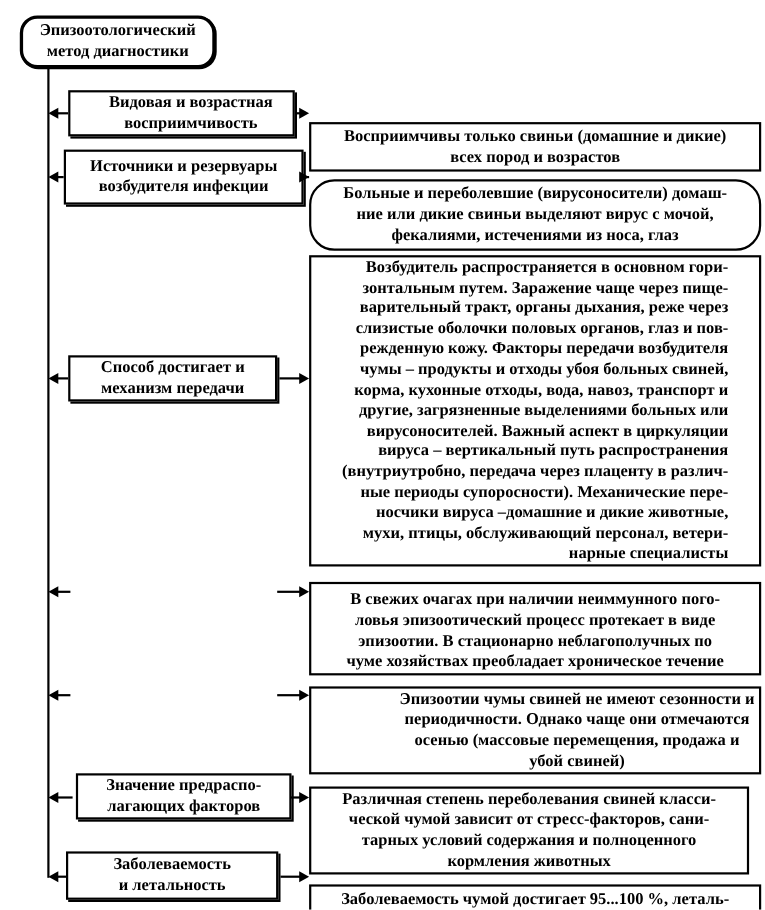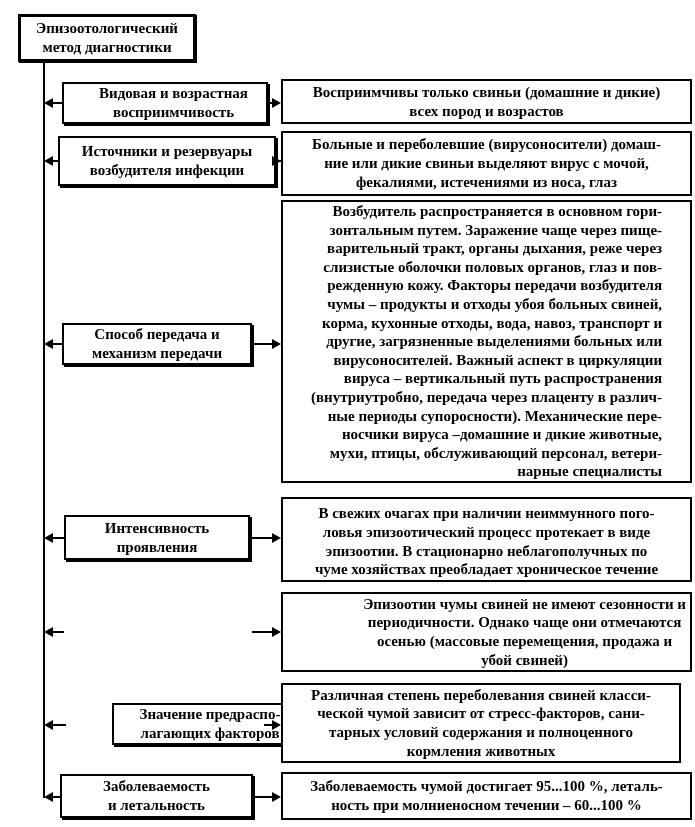"Эпизоотологический" div.box { border-radius: none -> 16px }
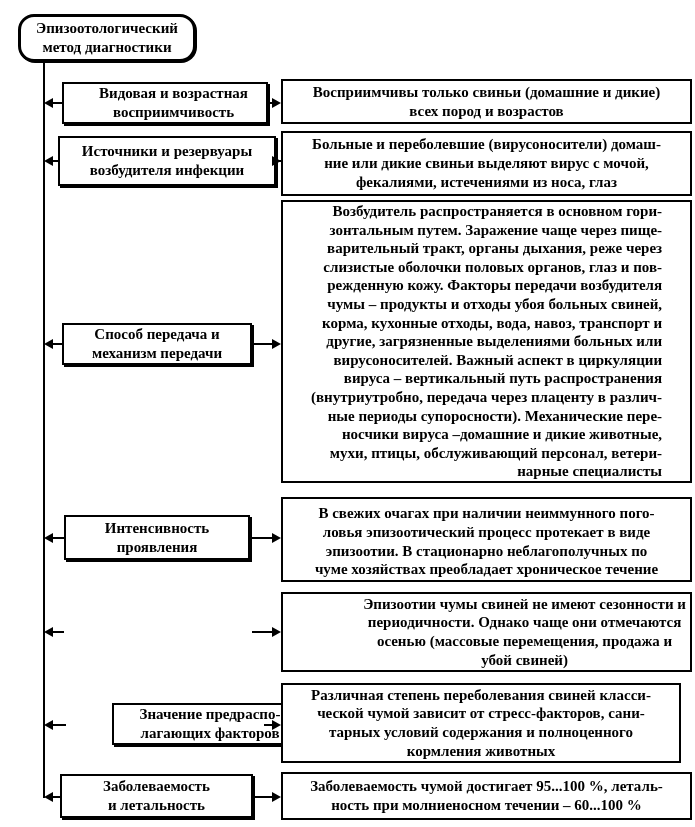"Восприимчивы только свиньи (домашние и" .rightbox { margin-top: none -> 32px }
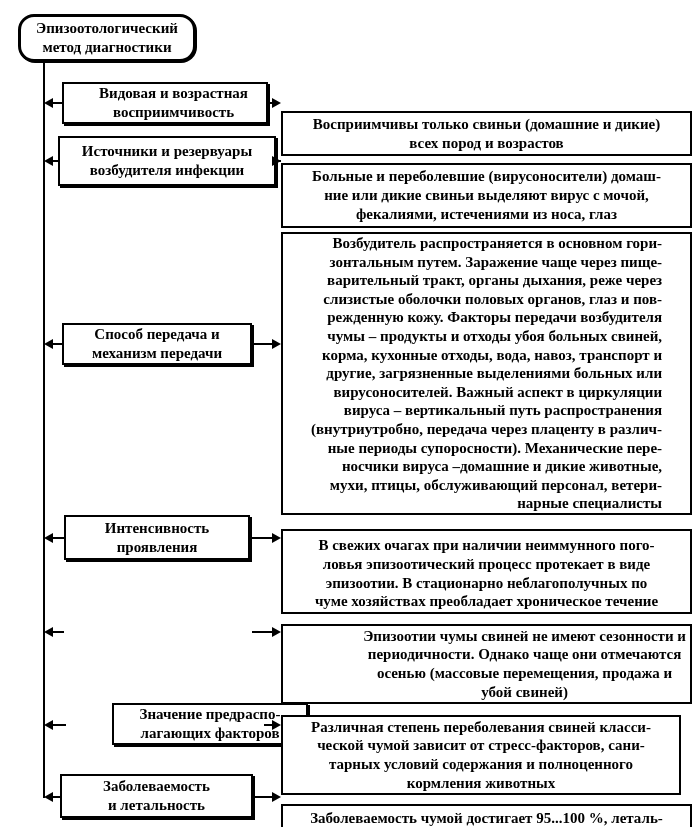"Больные и переболевшие (вирусоносители)" div.box { border-radius: none -> 23px }
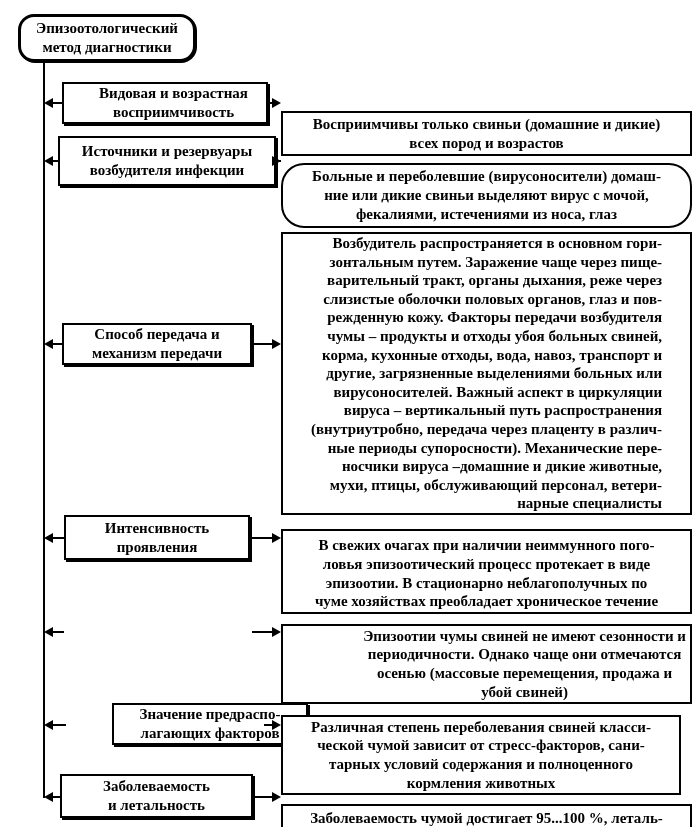"Способ передача и" span { text: передача -> достигает }
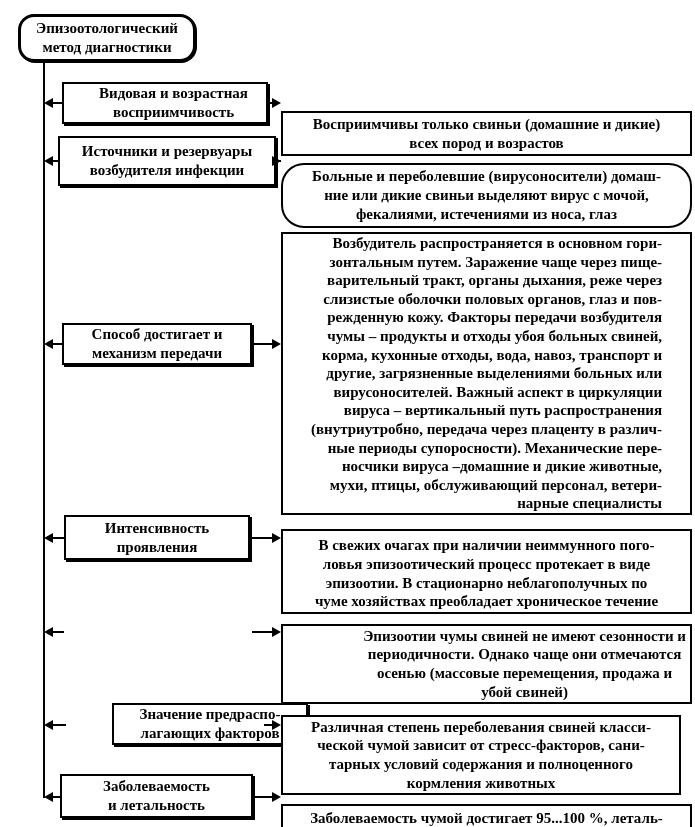"Интенсивность" div.box { html: <div> <span>Интенсивность проявления</span> </div> -> none }
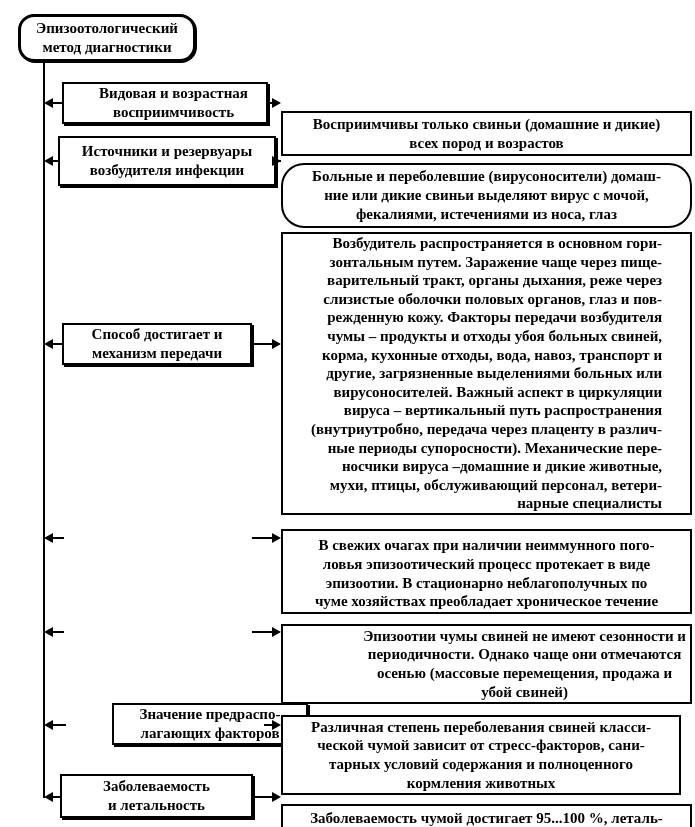"Значение предраспо-" div.box { margin-left: 43px -> none }
